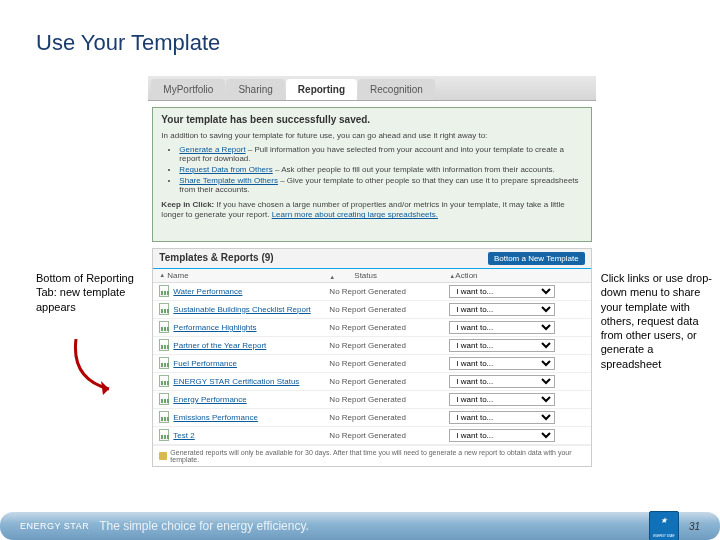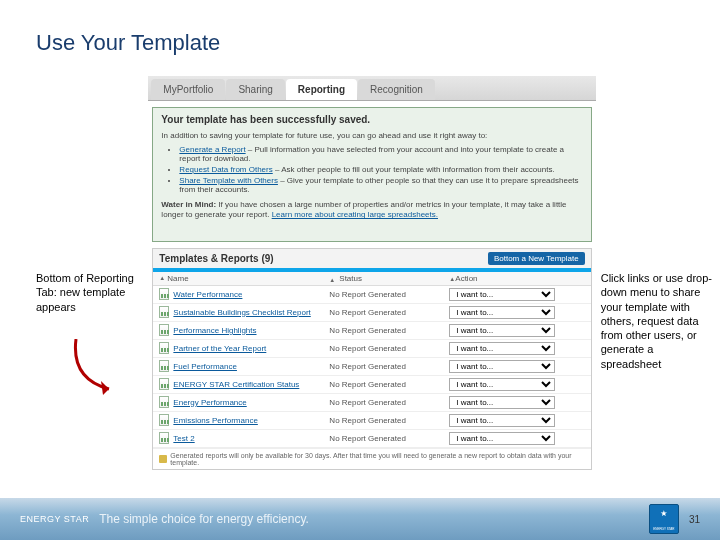"Water in Mind:" b { text: Water in Mind -> Keep in Click }
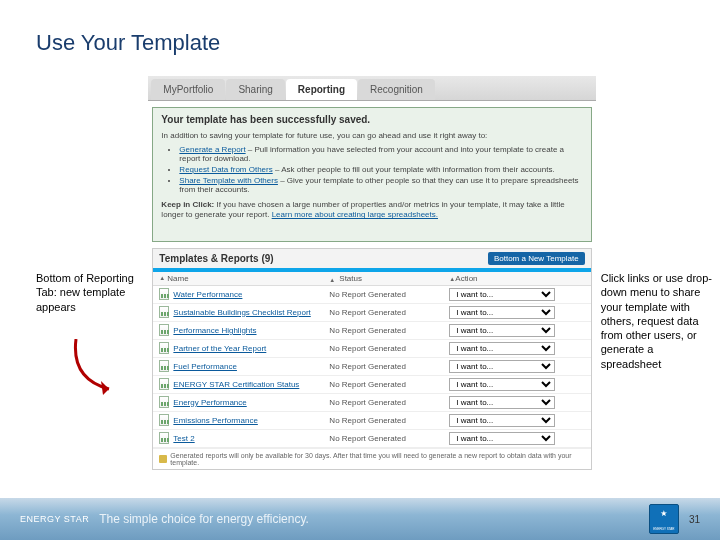"Templates & Reports (9)" .templates-head { align-items: center -> none; border-bottom: 4px solid #0ea5e9 -> 1px solid #0ea5e9 }
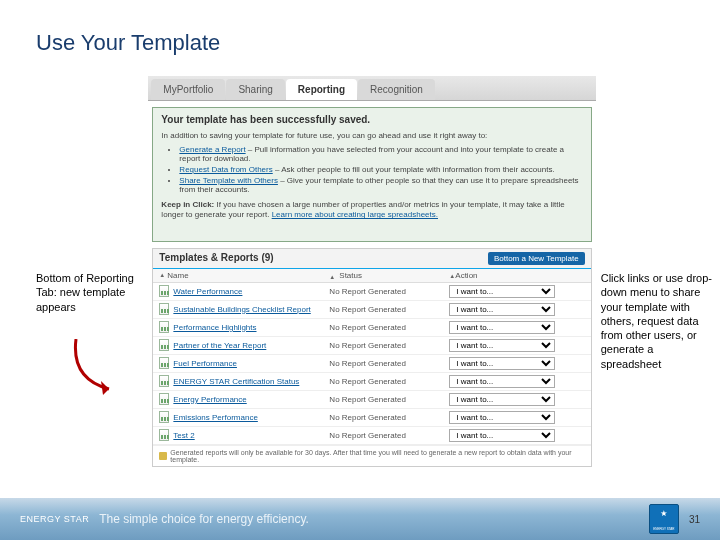"Status" .tbl-head .c-status { gap: 4px -> 19px }
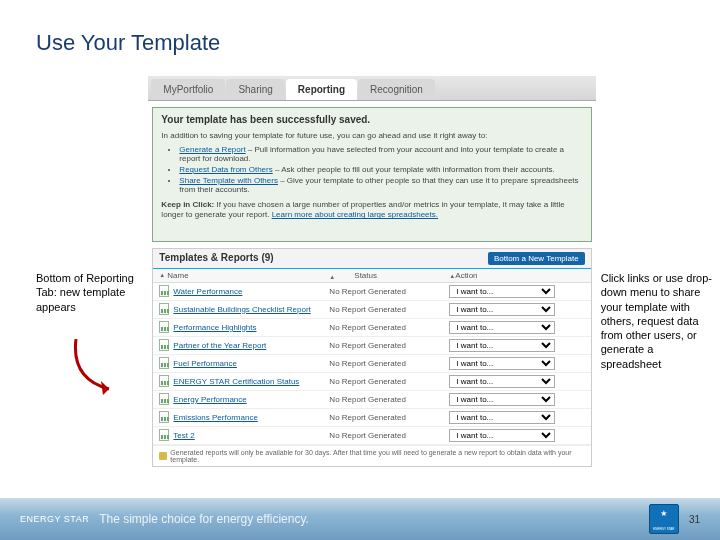"ENERGY STAR" .footer { border-radius: none -> 13px; height: 42px -> 28px }
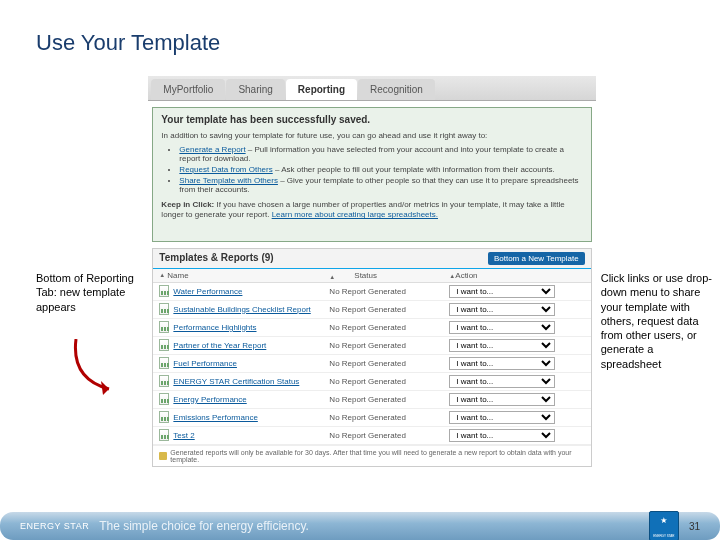"31" .footer-right { font-style: none -> italic }
